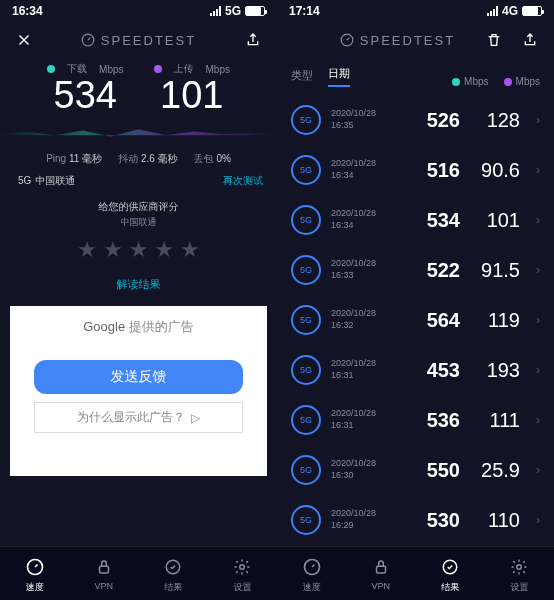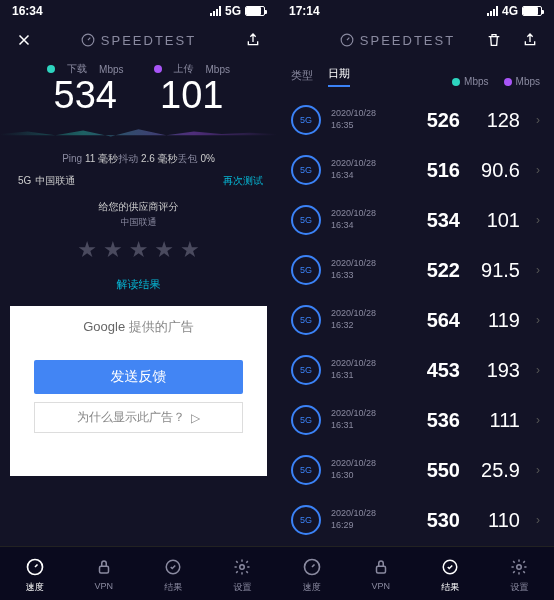"Ping 11 毫秒" .metrics { gap: none -> 16px }
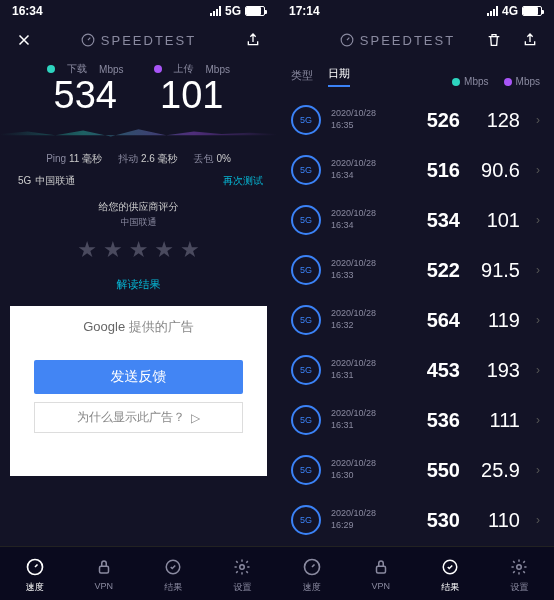"发送反馈" .ad-btn { border-radius: 2px -> 12px }
